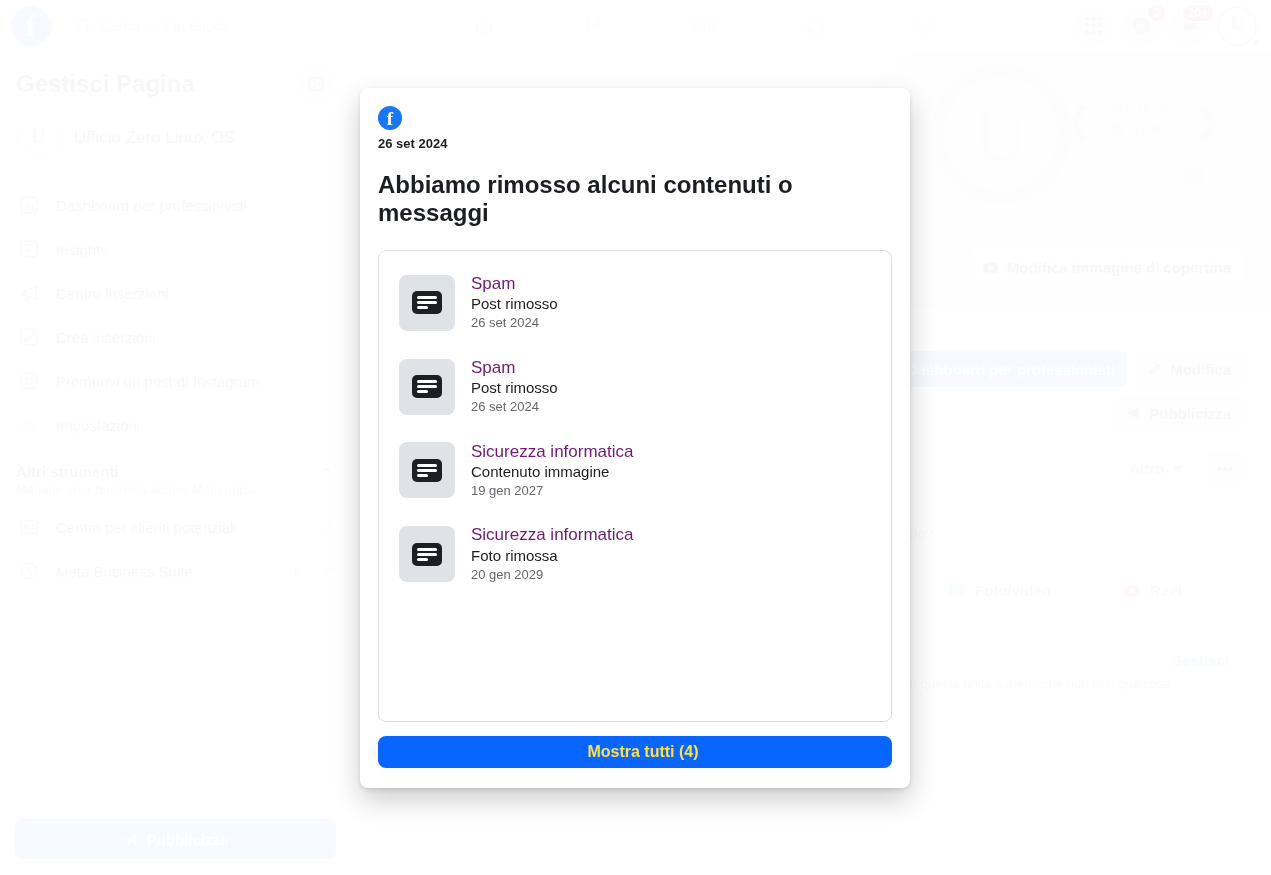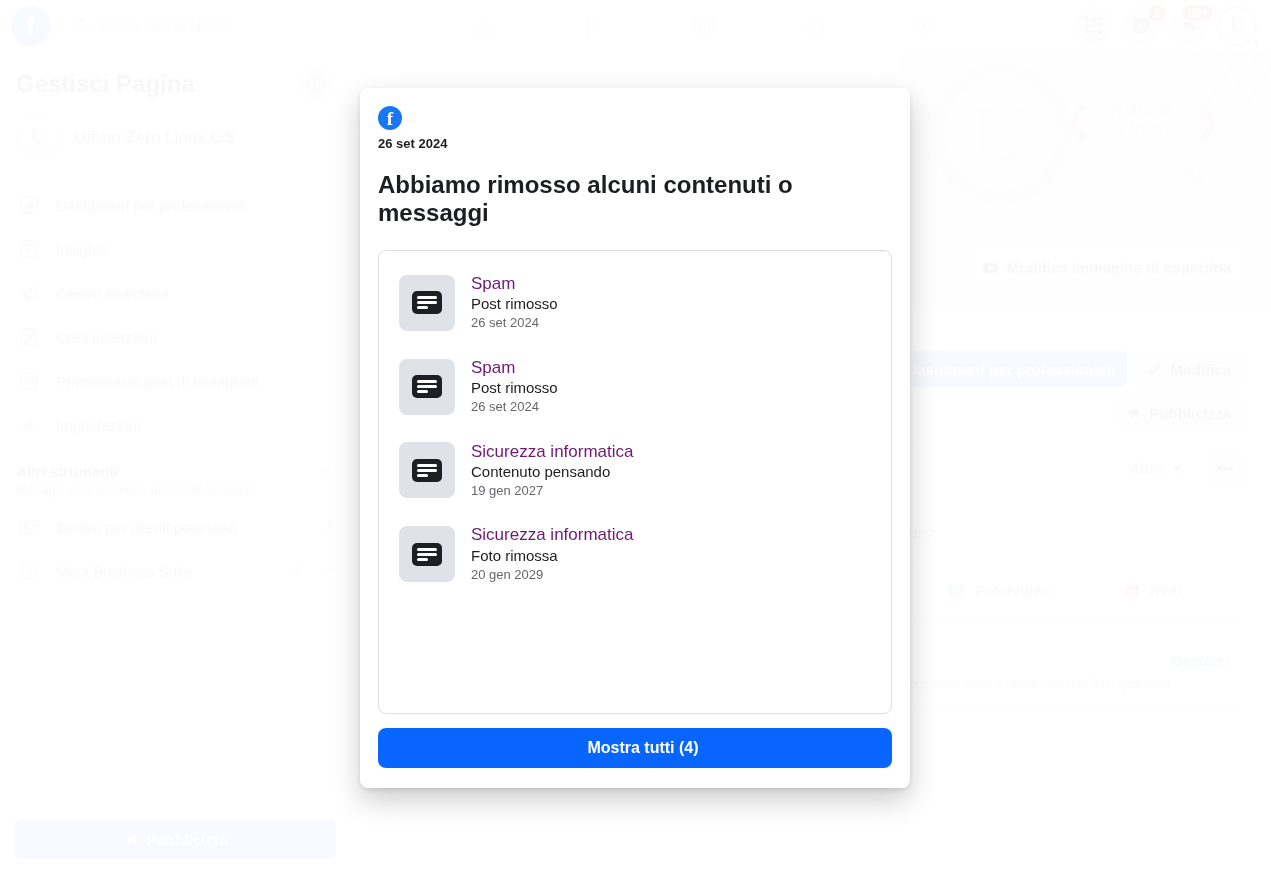"Contenuto pensando" div.evt-t2 { text: pensando -> immagine }
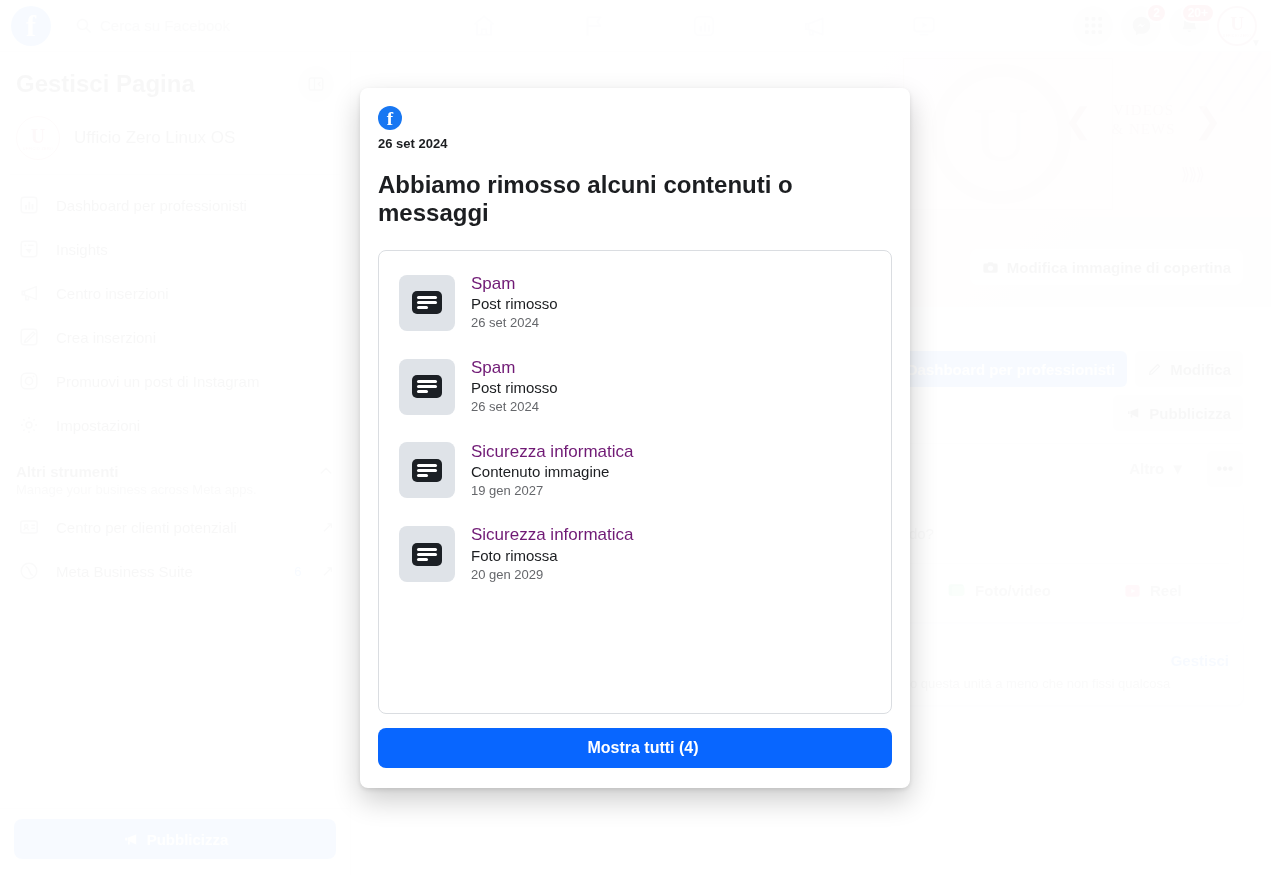"Mostra tutti (4)" .btn-showall { color: #ffffff -> #fde047; height: 40px -> 32px }
